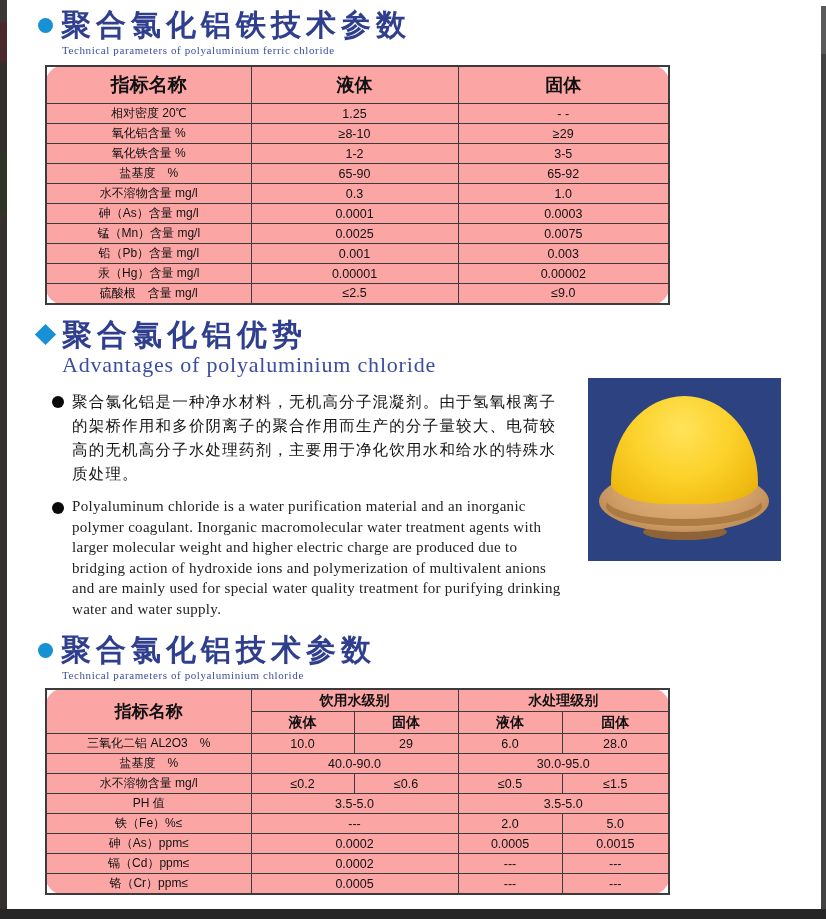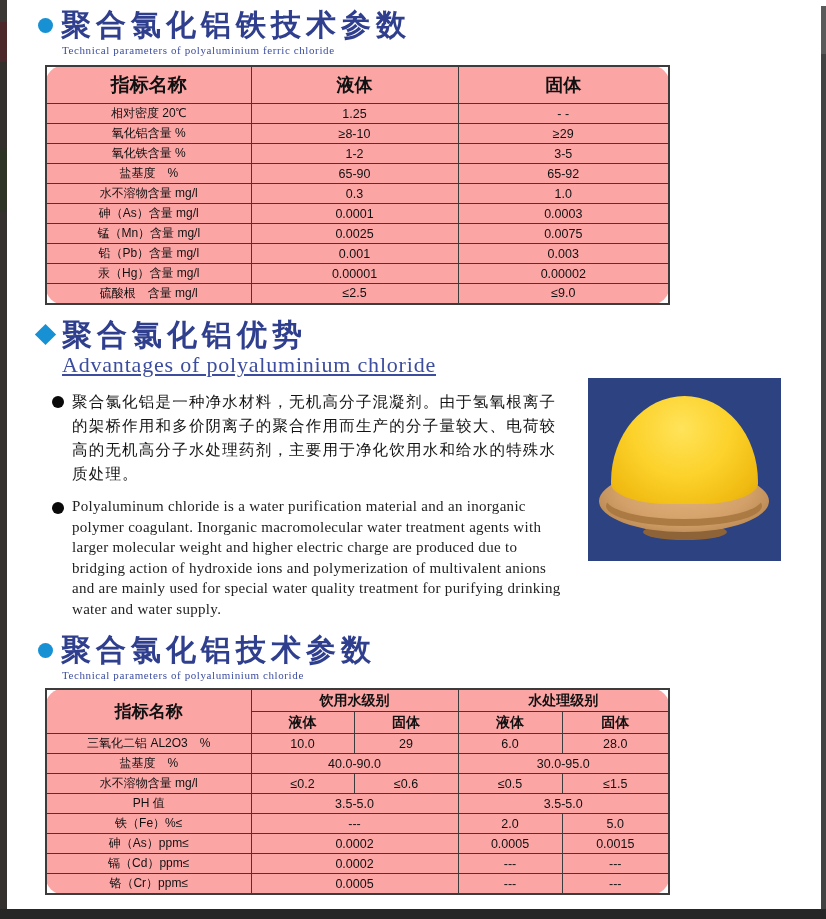"Advantages of polyaluminium chloride" .sub-en.big { text-decoration: underline -> none }
